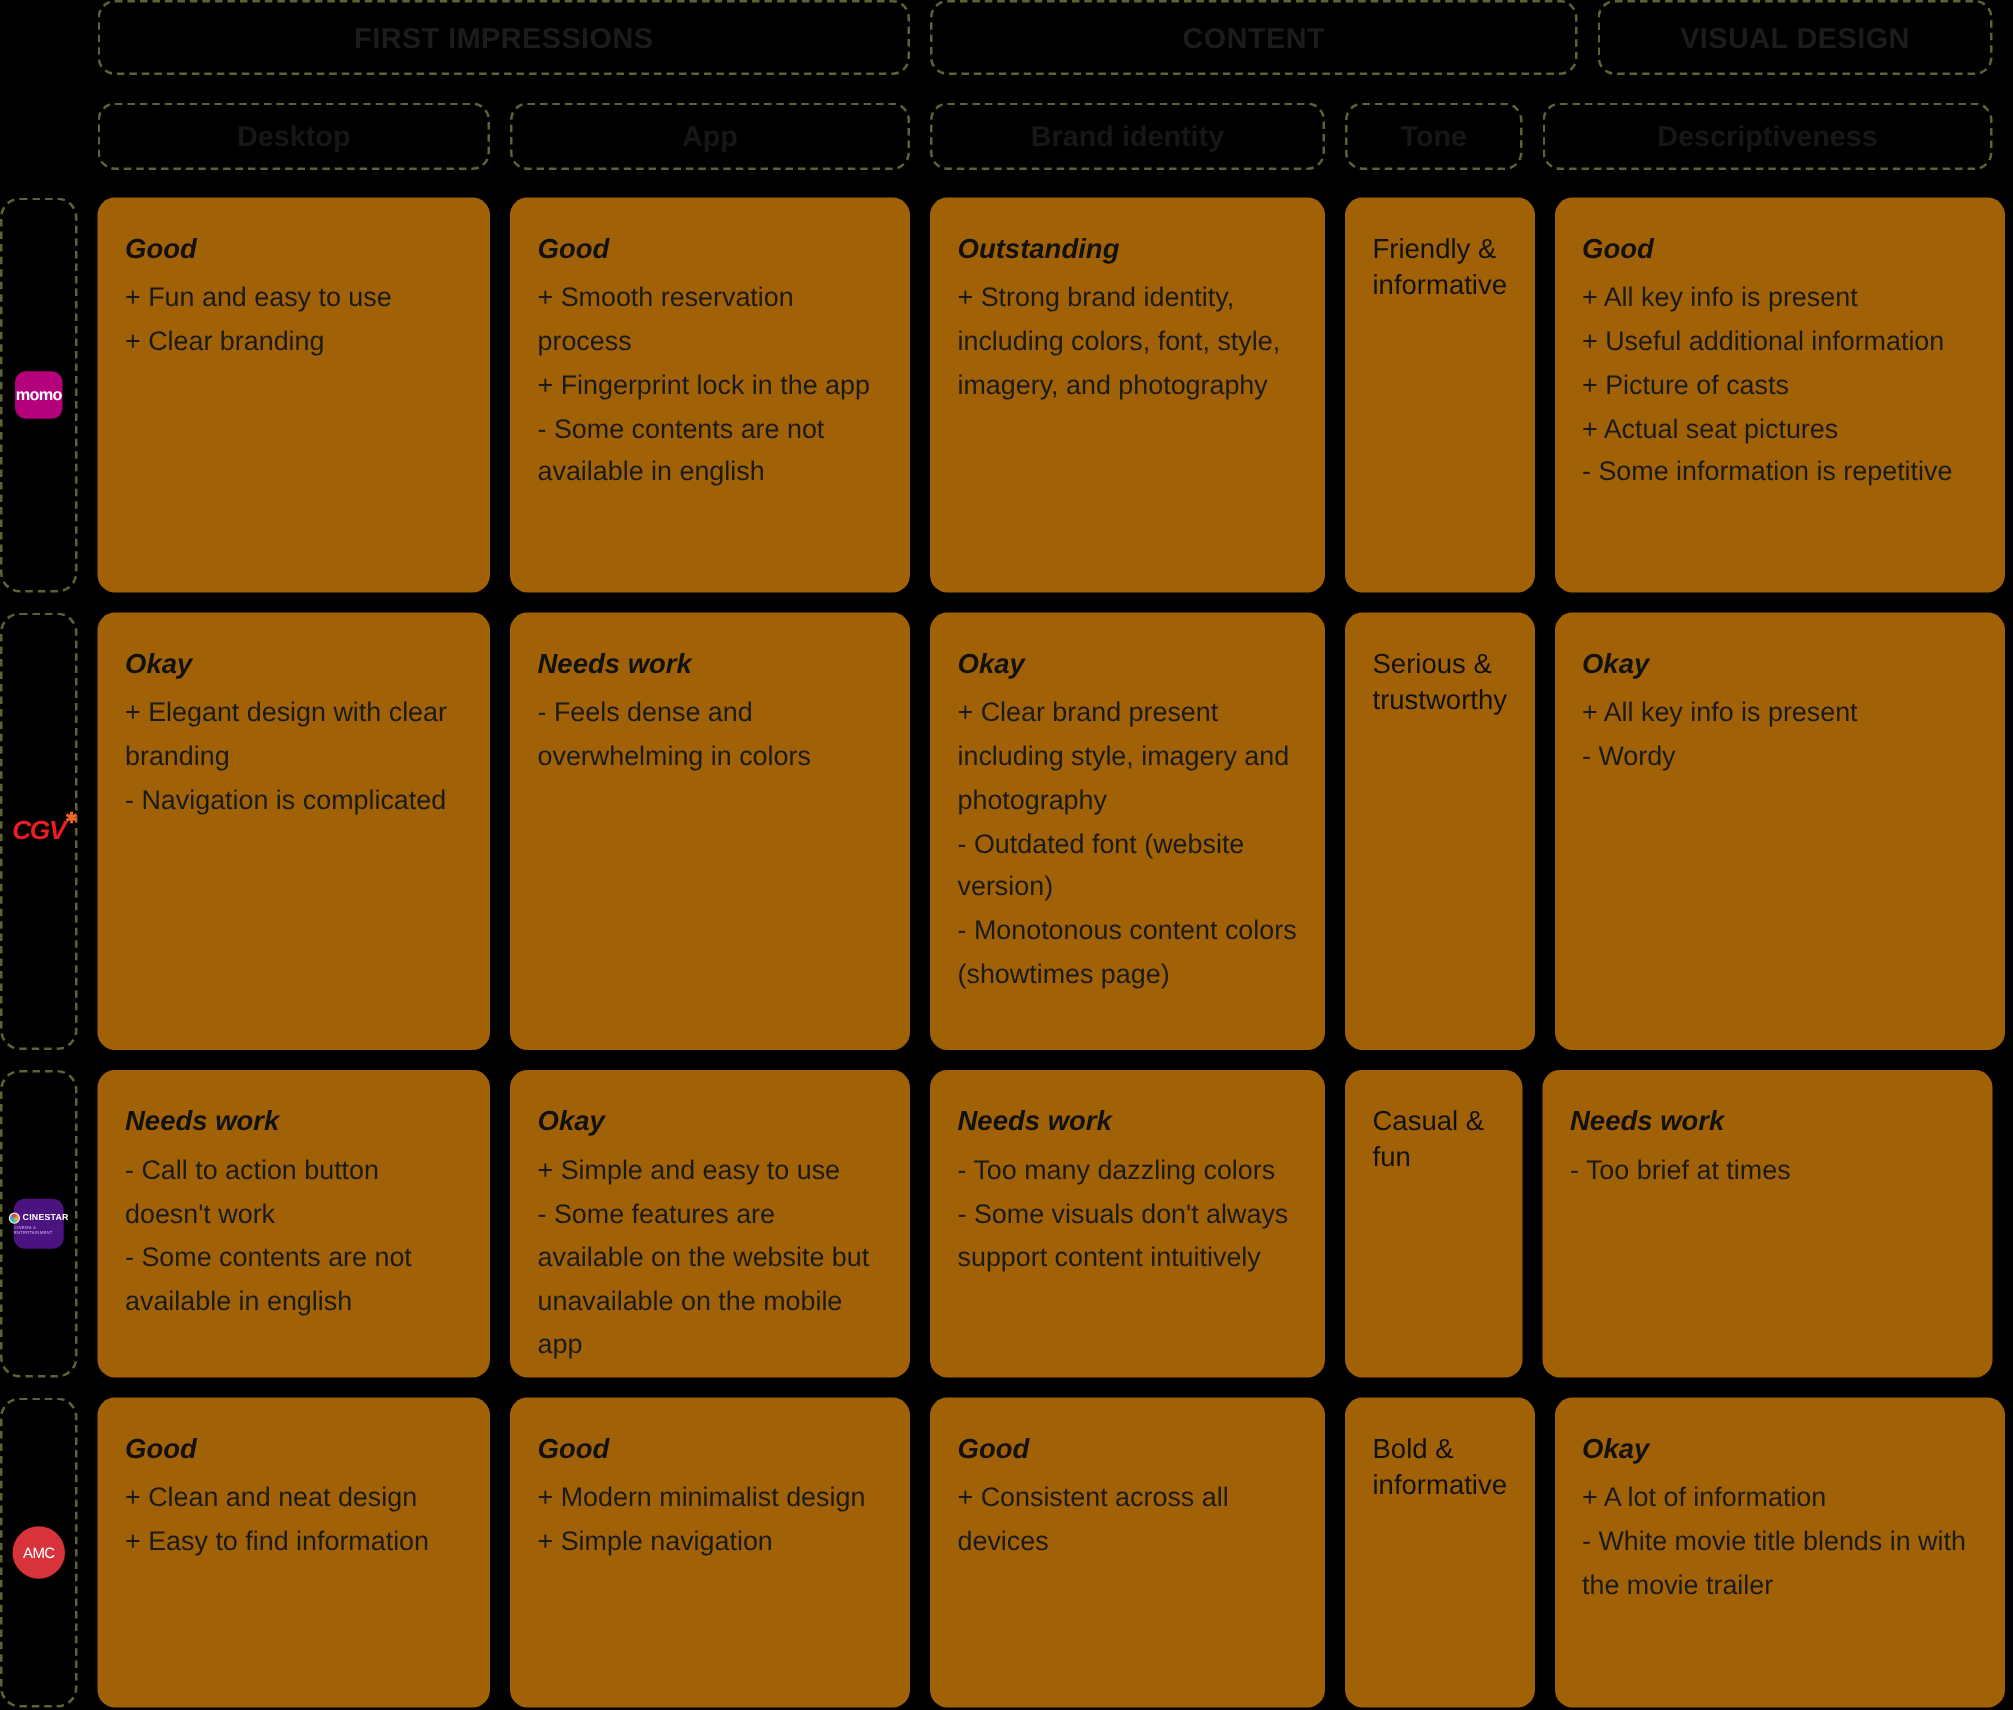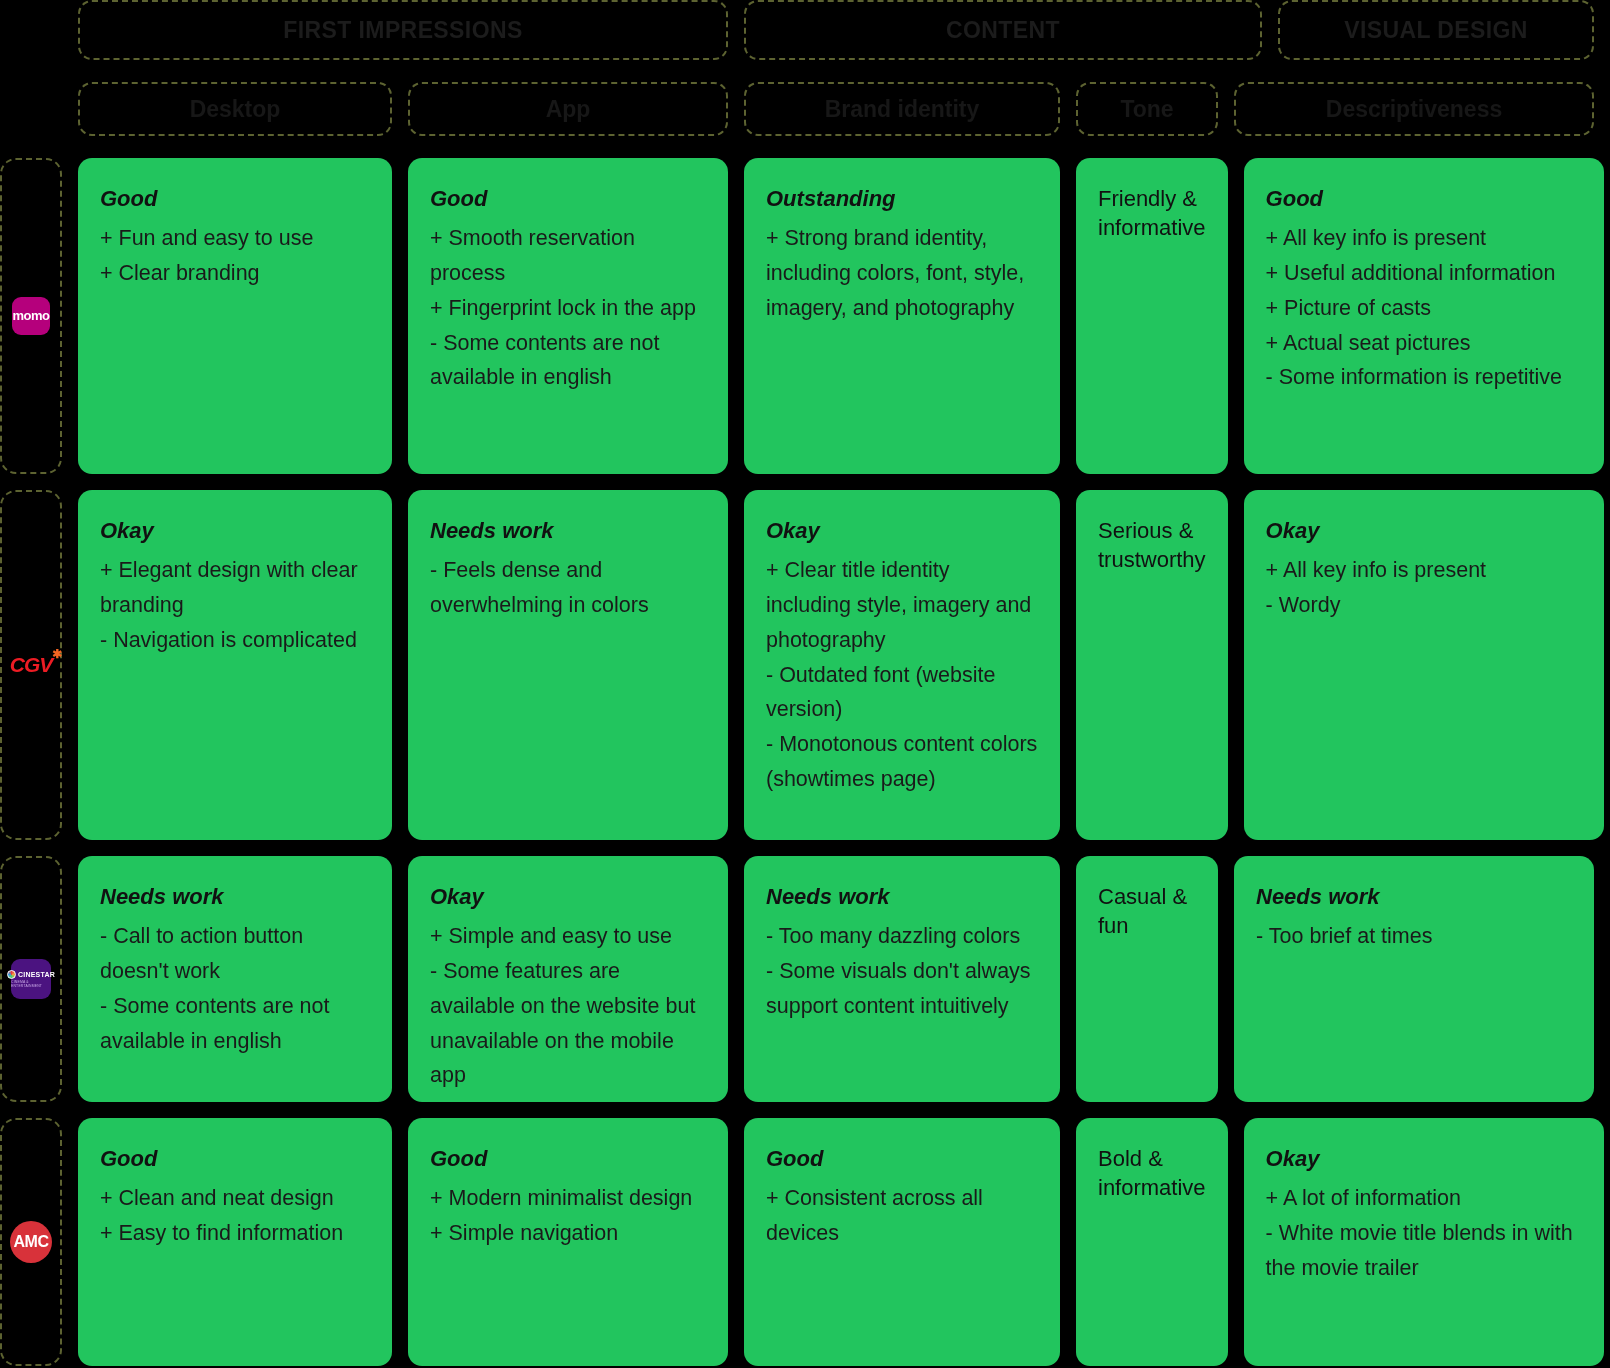"Good" .card { background: #22c55e -> #a16207 }
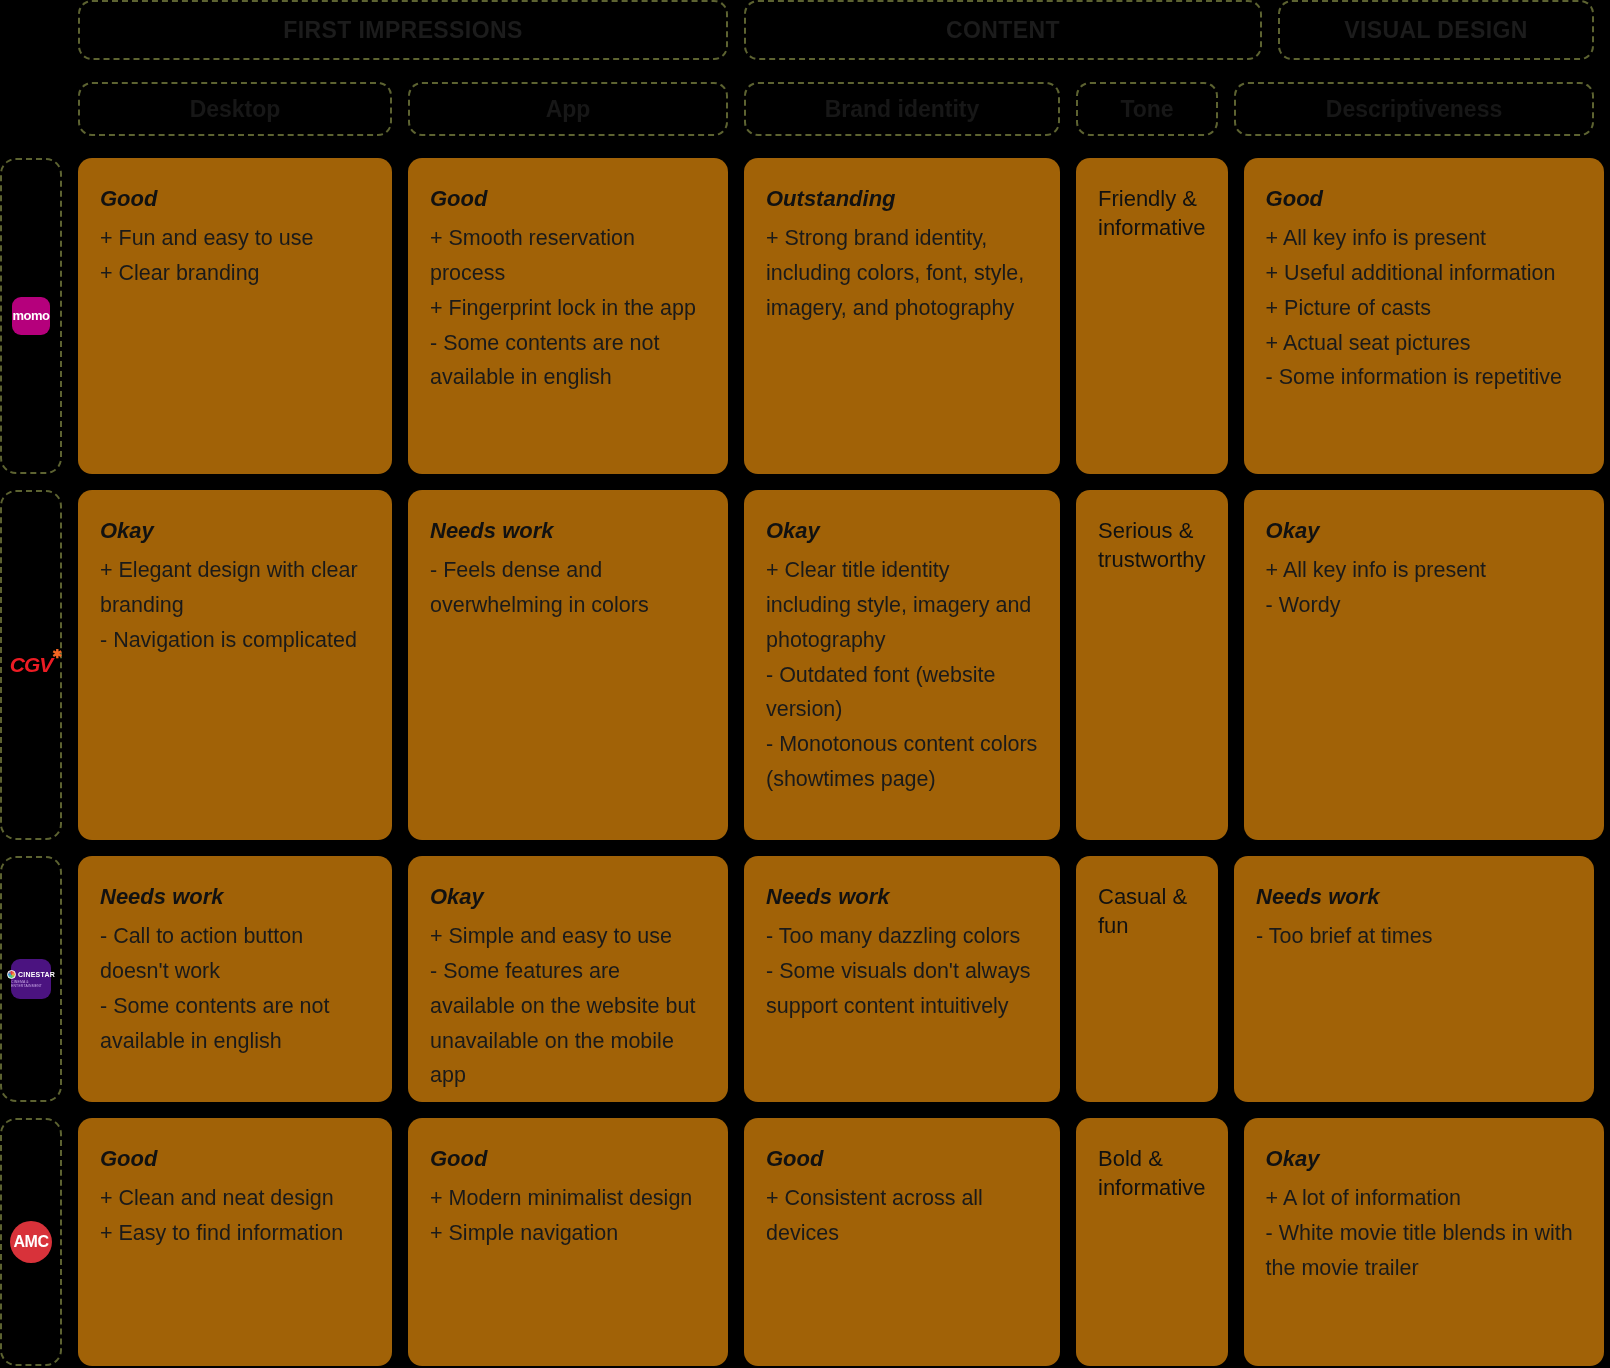"+ Clear title identity including" div.card-line { text: title identity -> brand present }
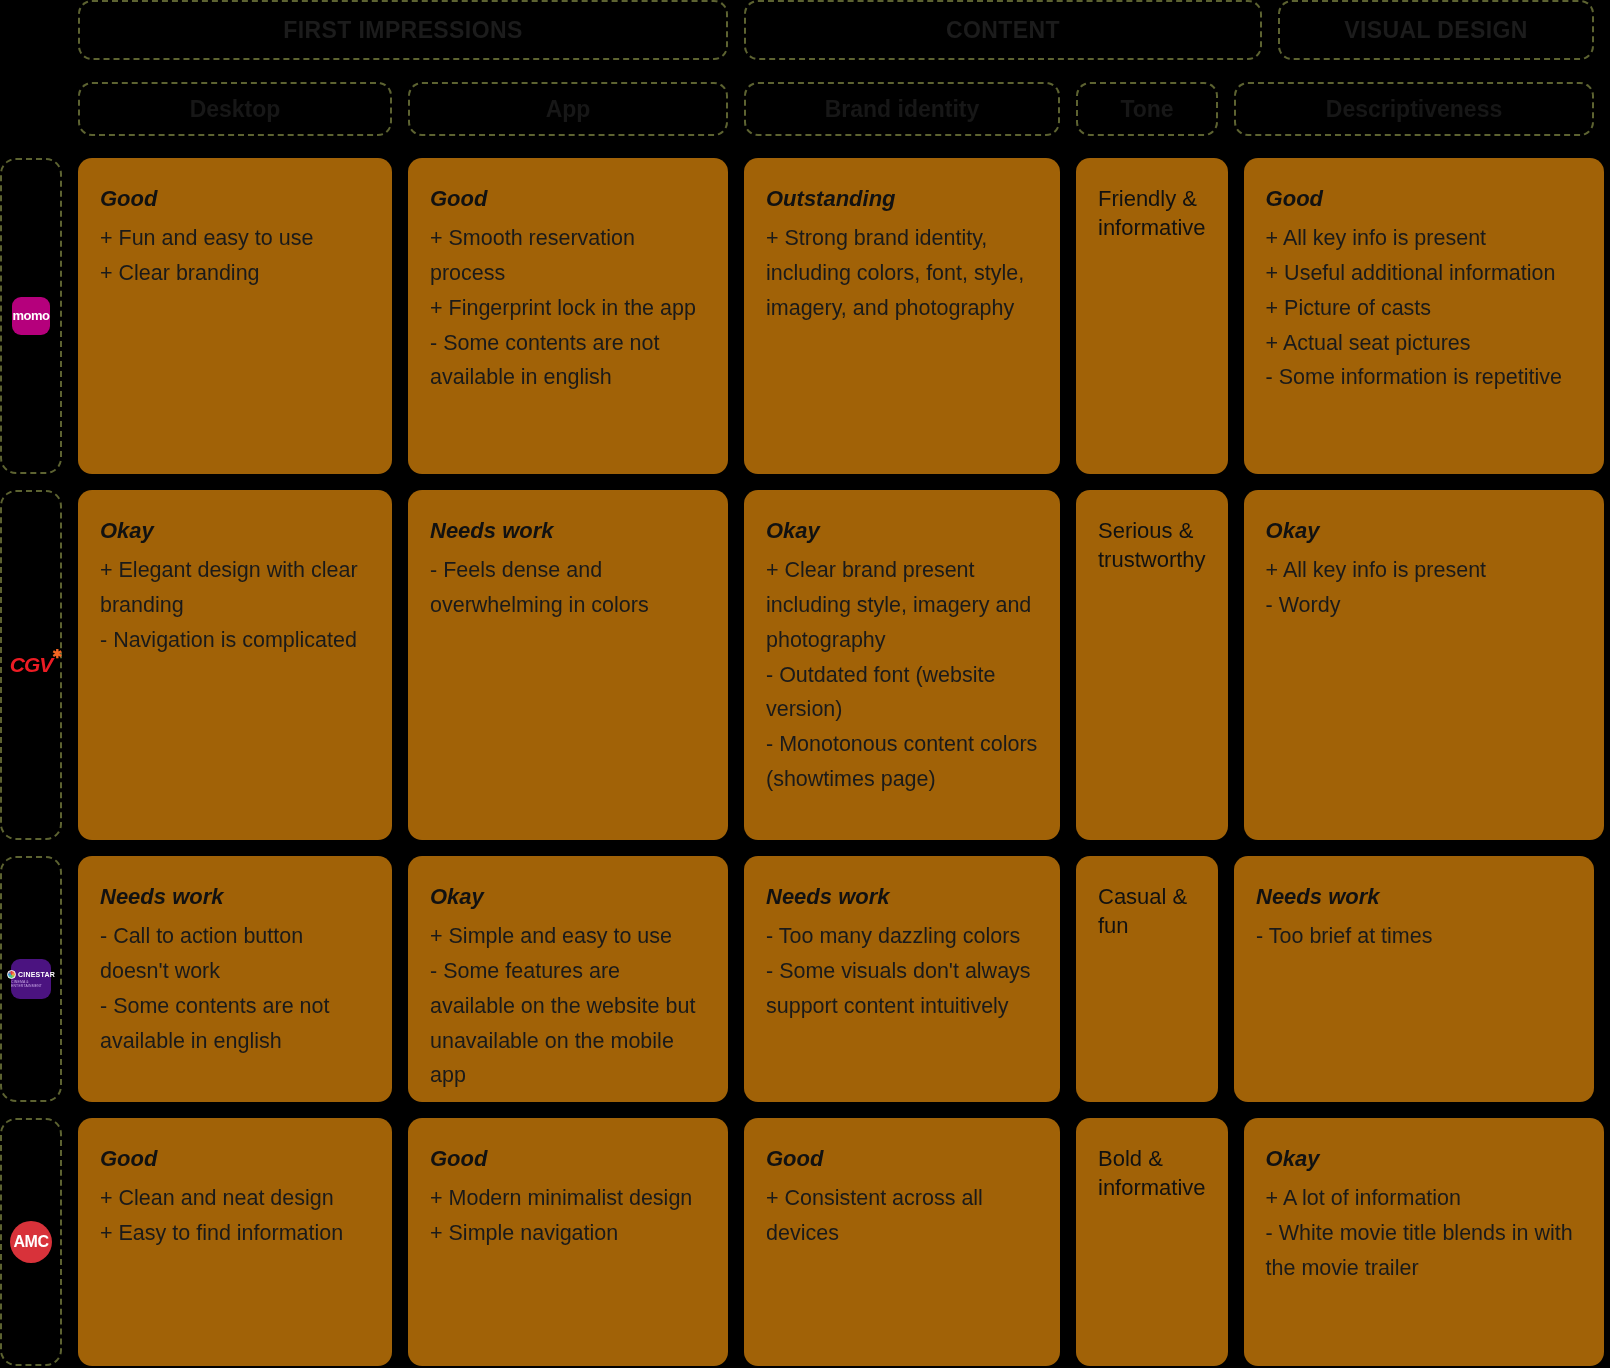"AMC" .logo-amc span { font-size: 16px -> 12px; font-weight: 700 -> 400 }
